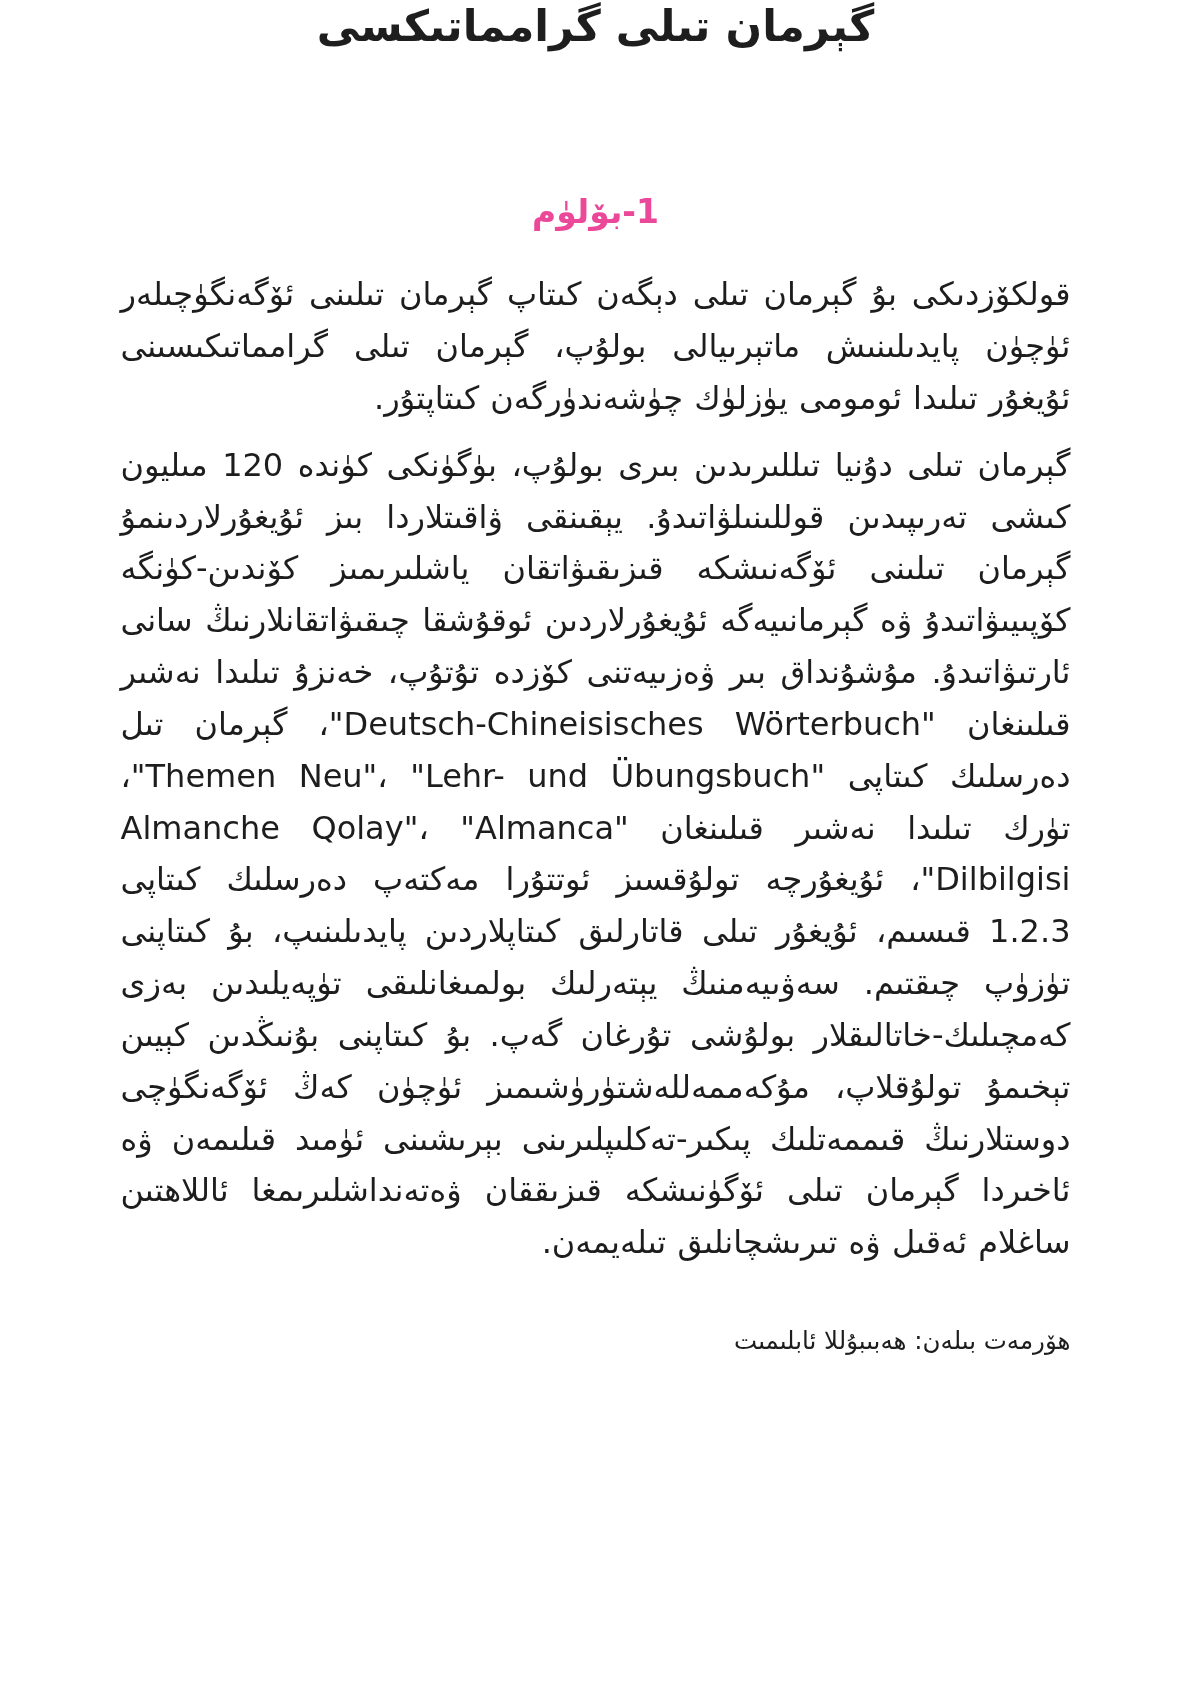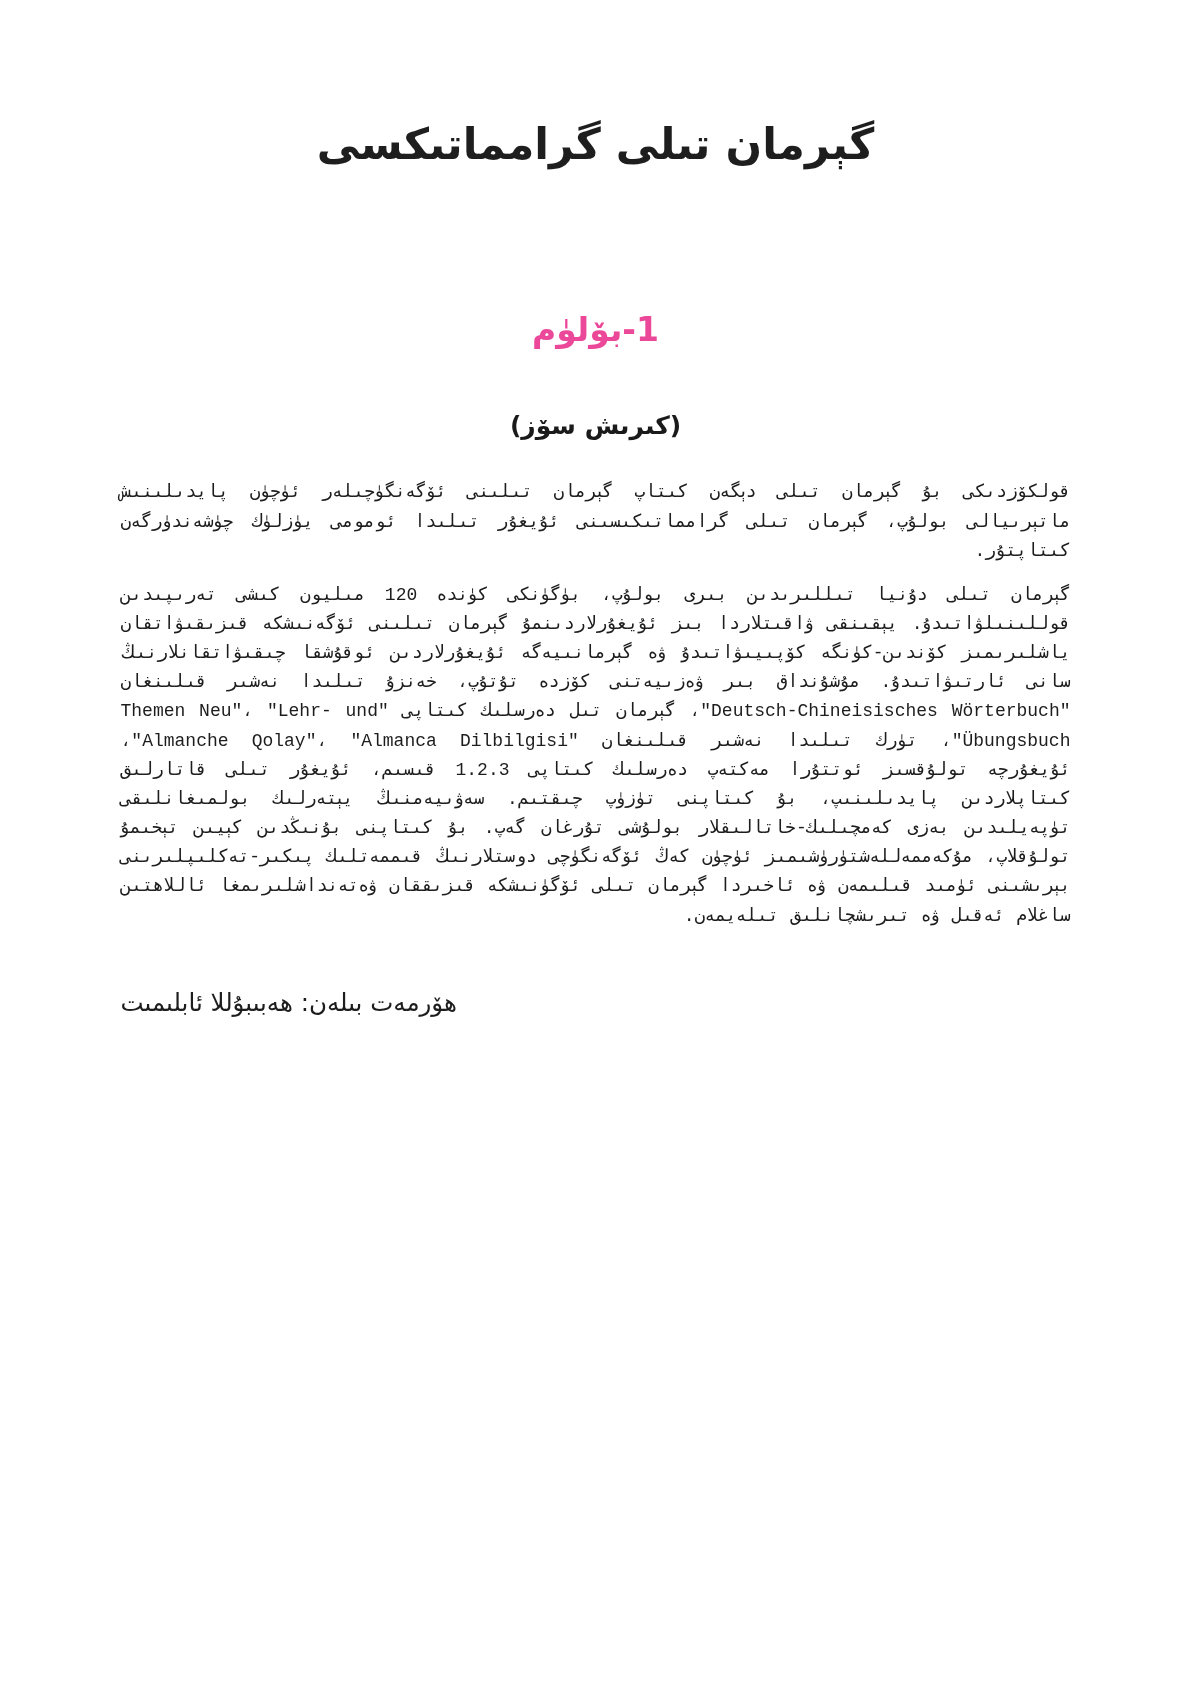"گېرمان تىلى گرامماتىكسى" .doc-title { padding-top: 118px -> none }
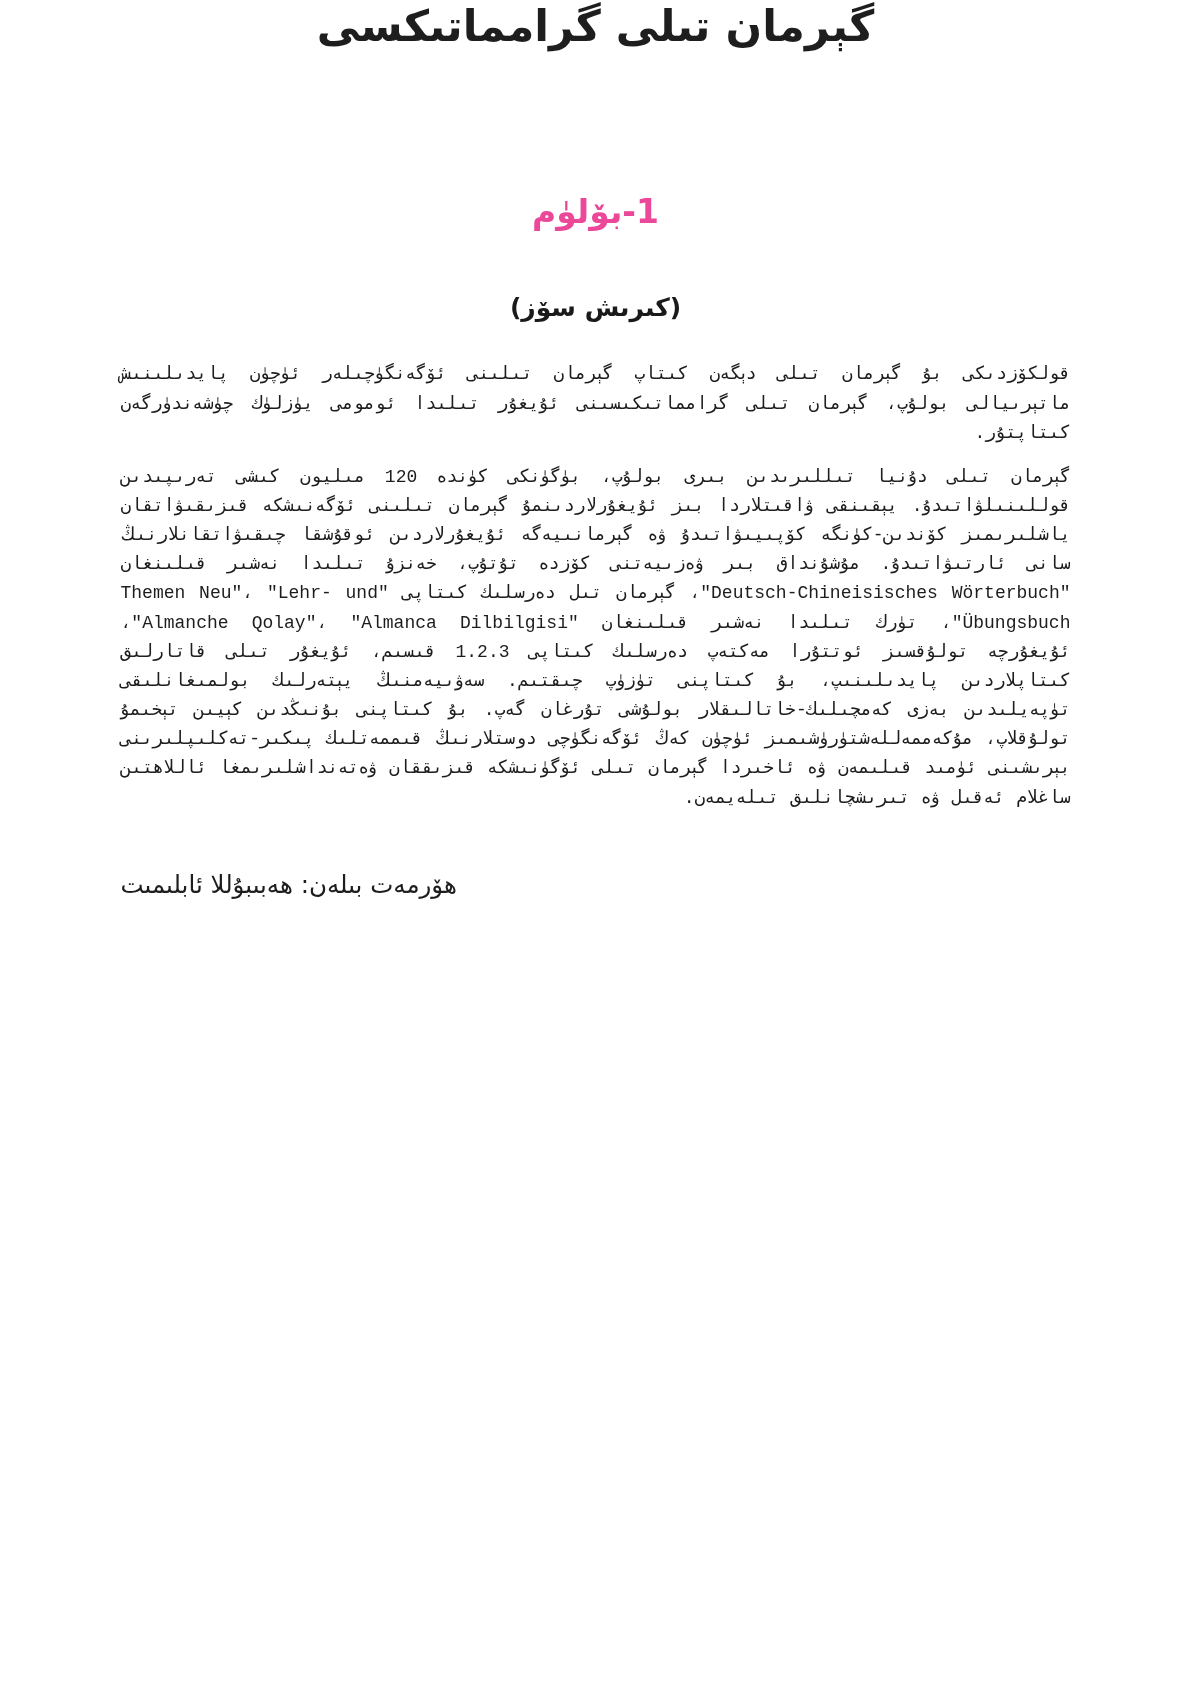"(كىرىش سۆز)" div.subtitle { html: <div>(كىرىش سۆز)</div> -> none }
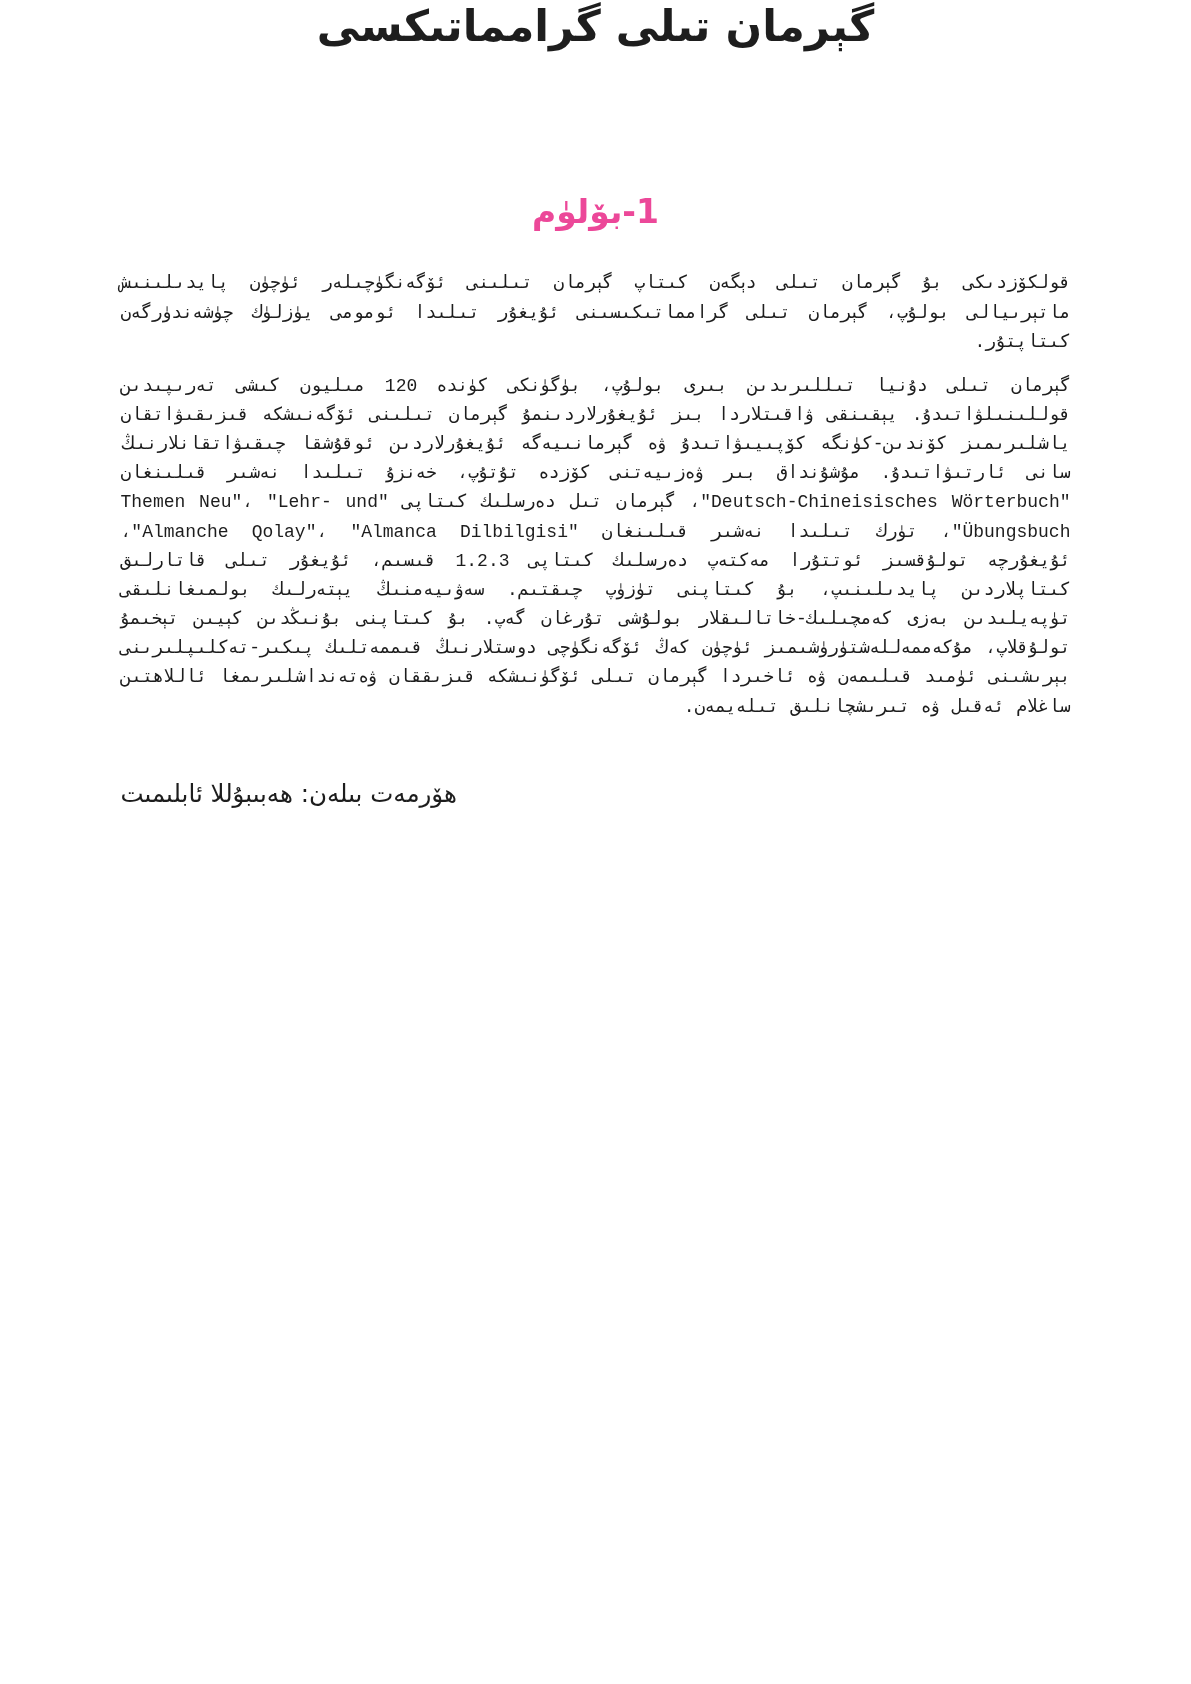"قولكۆزدىكى بۇ گېرمان تىلى دېگەن" p.para { font-family: Liberation Mono, monospace -> none; font-size: 18px -> 32px }
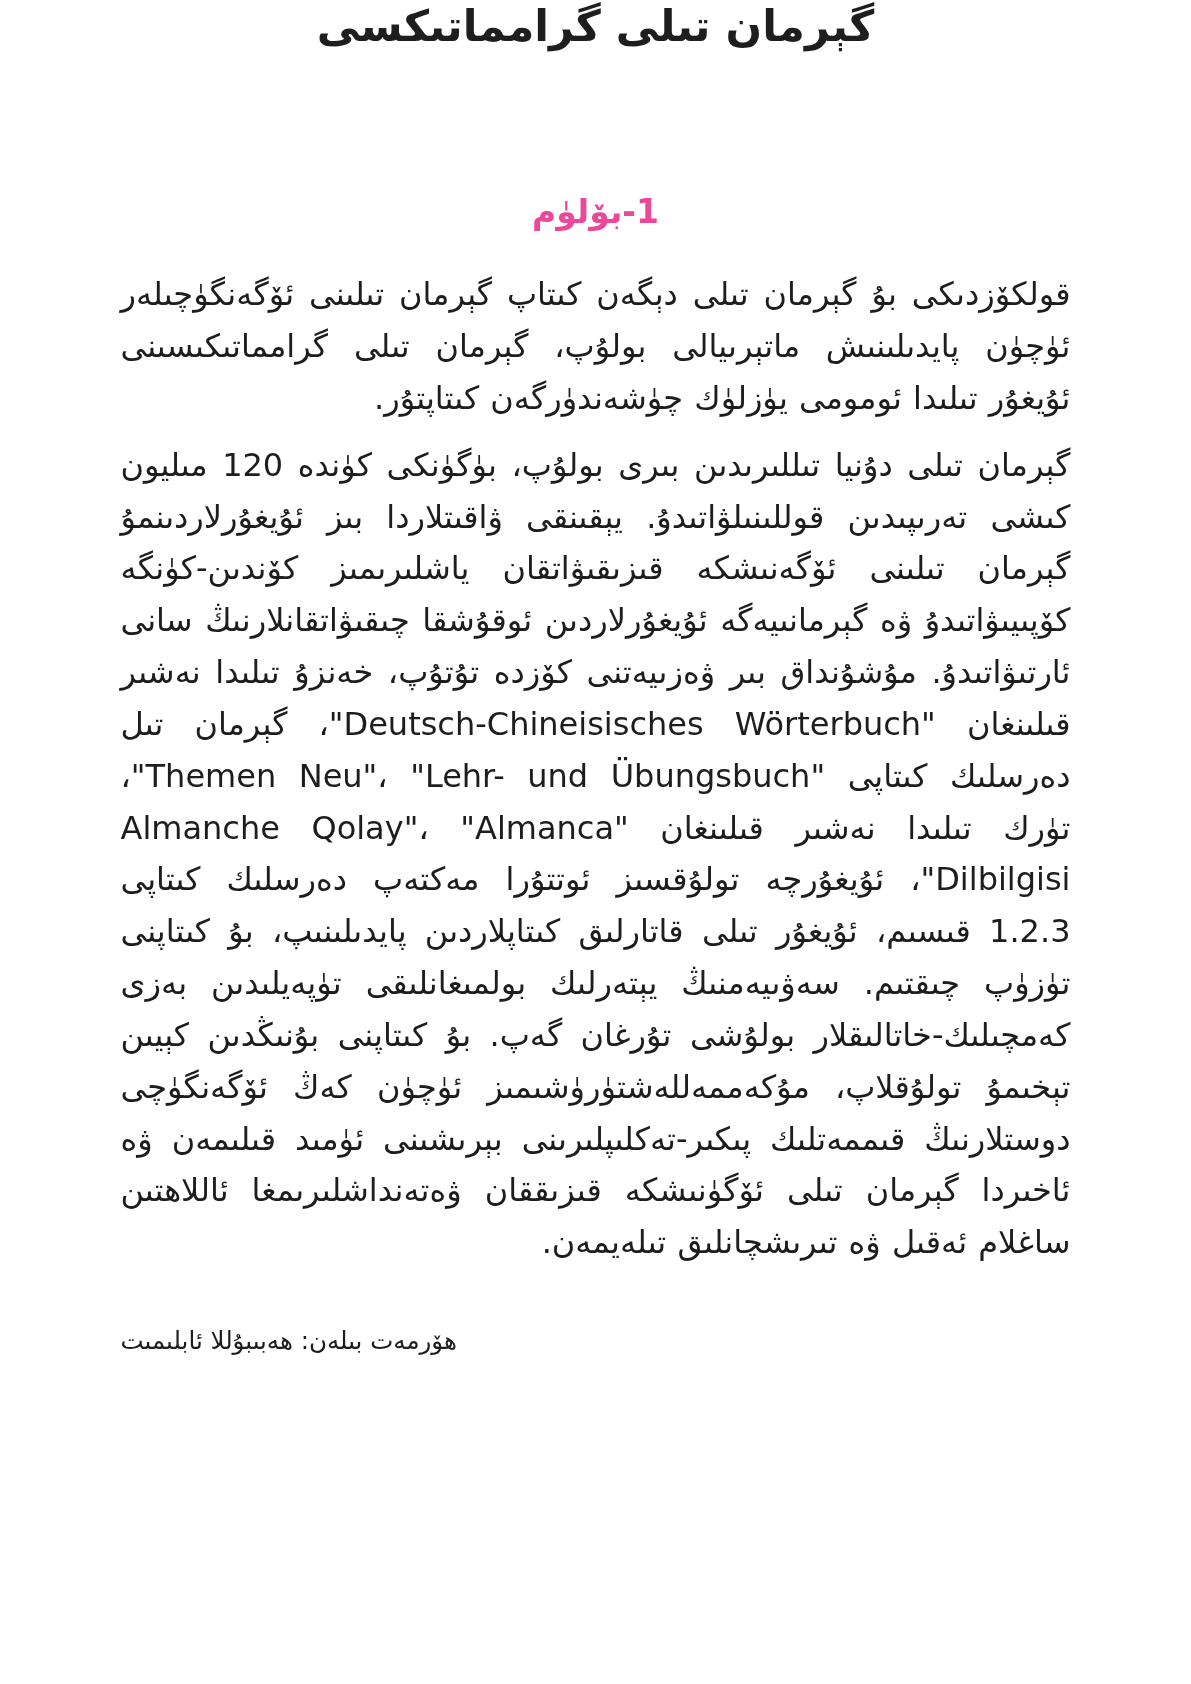"ھۆرمەت بىلەن: ھەبىبۇللا ئابلىمىت" .sign-line { text-align: left -> right }
